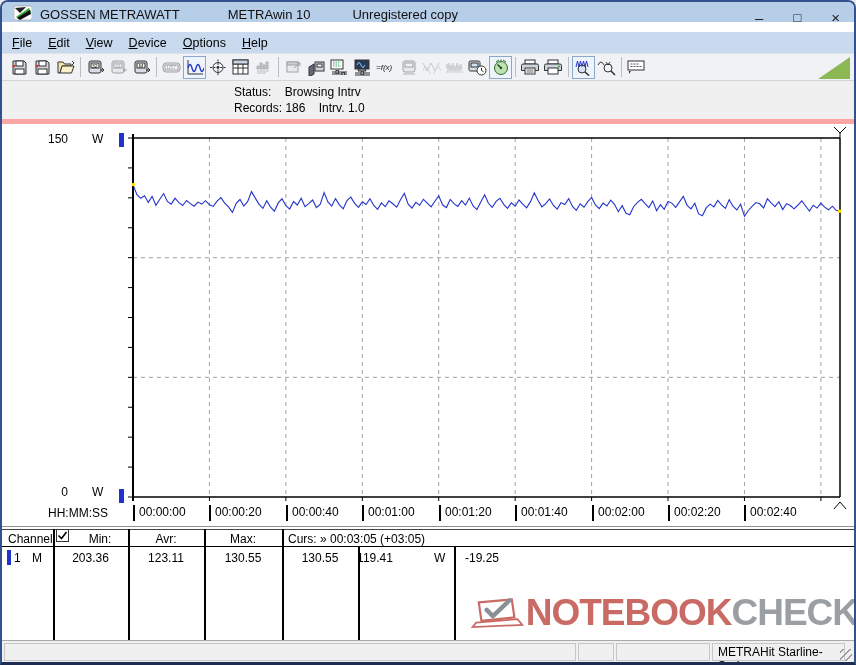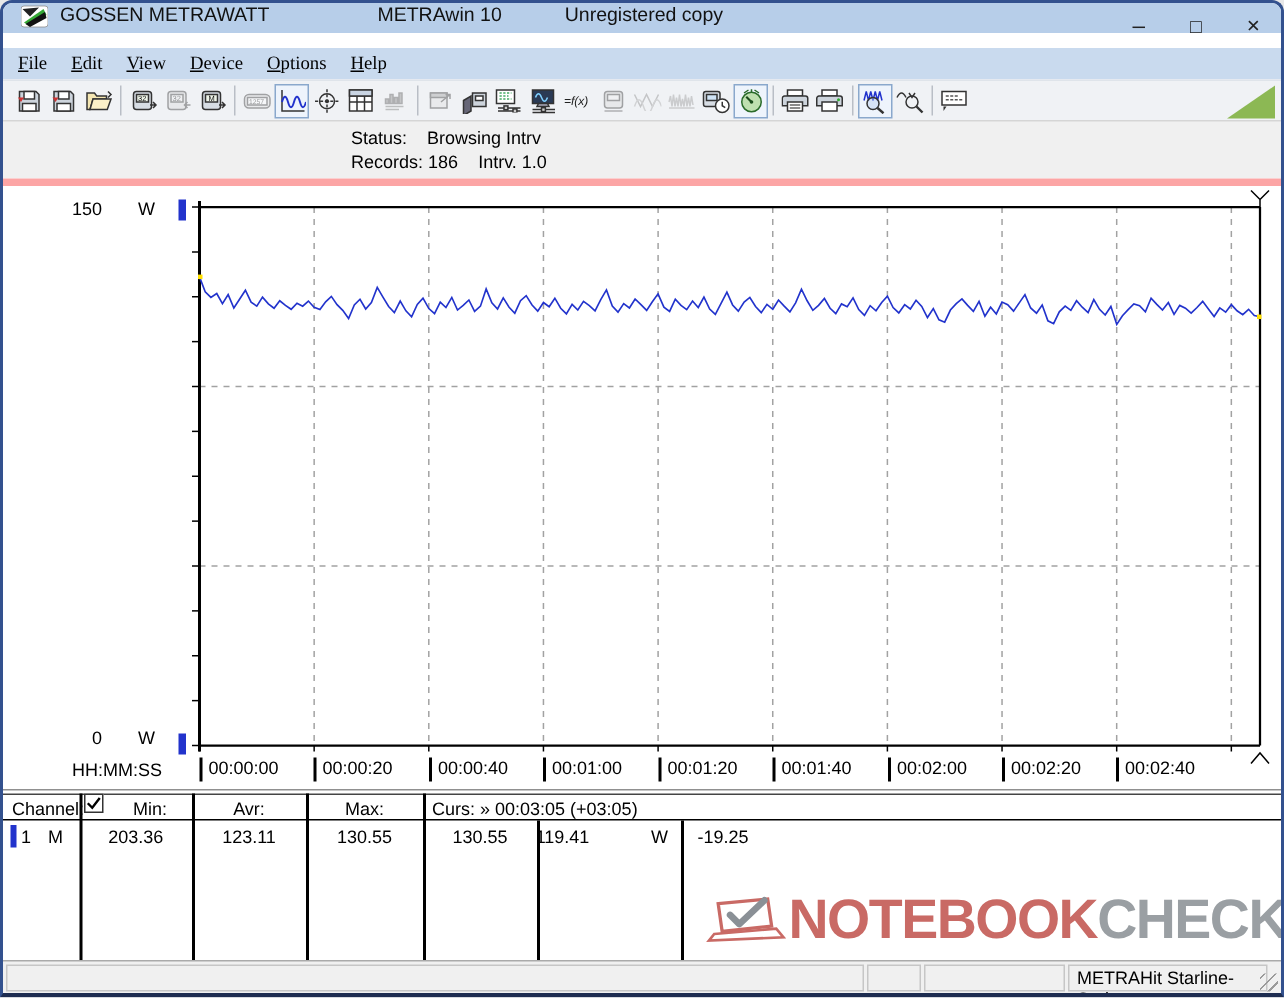"GOSSEN METRAWATT" .titlebar { align-items: flex-start -> flex-end }
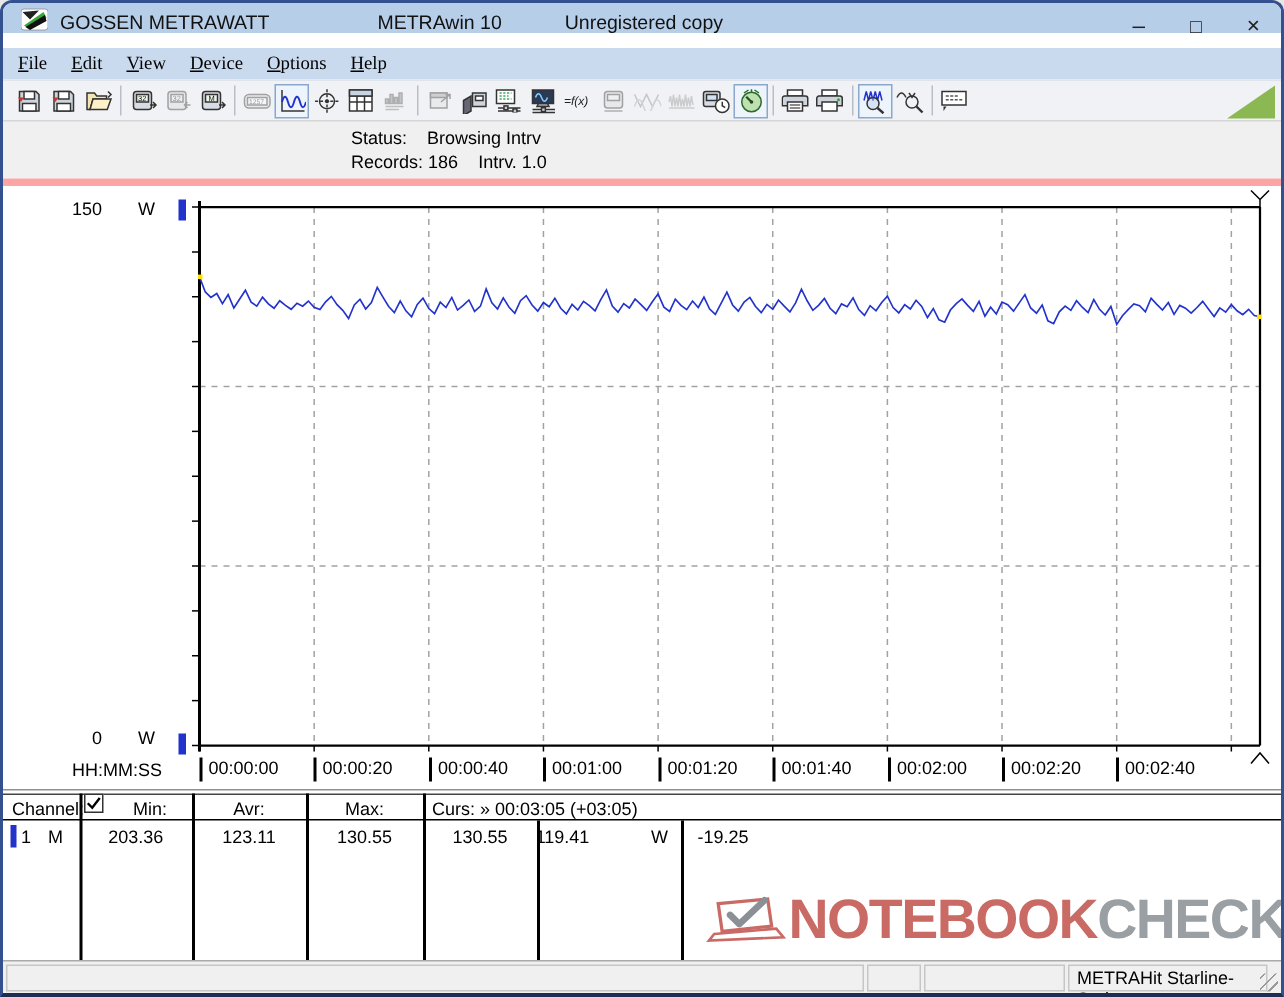"METRAwin 10" .t-mid { margin-left: 72px -> 48px }
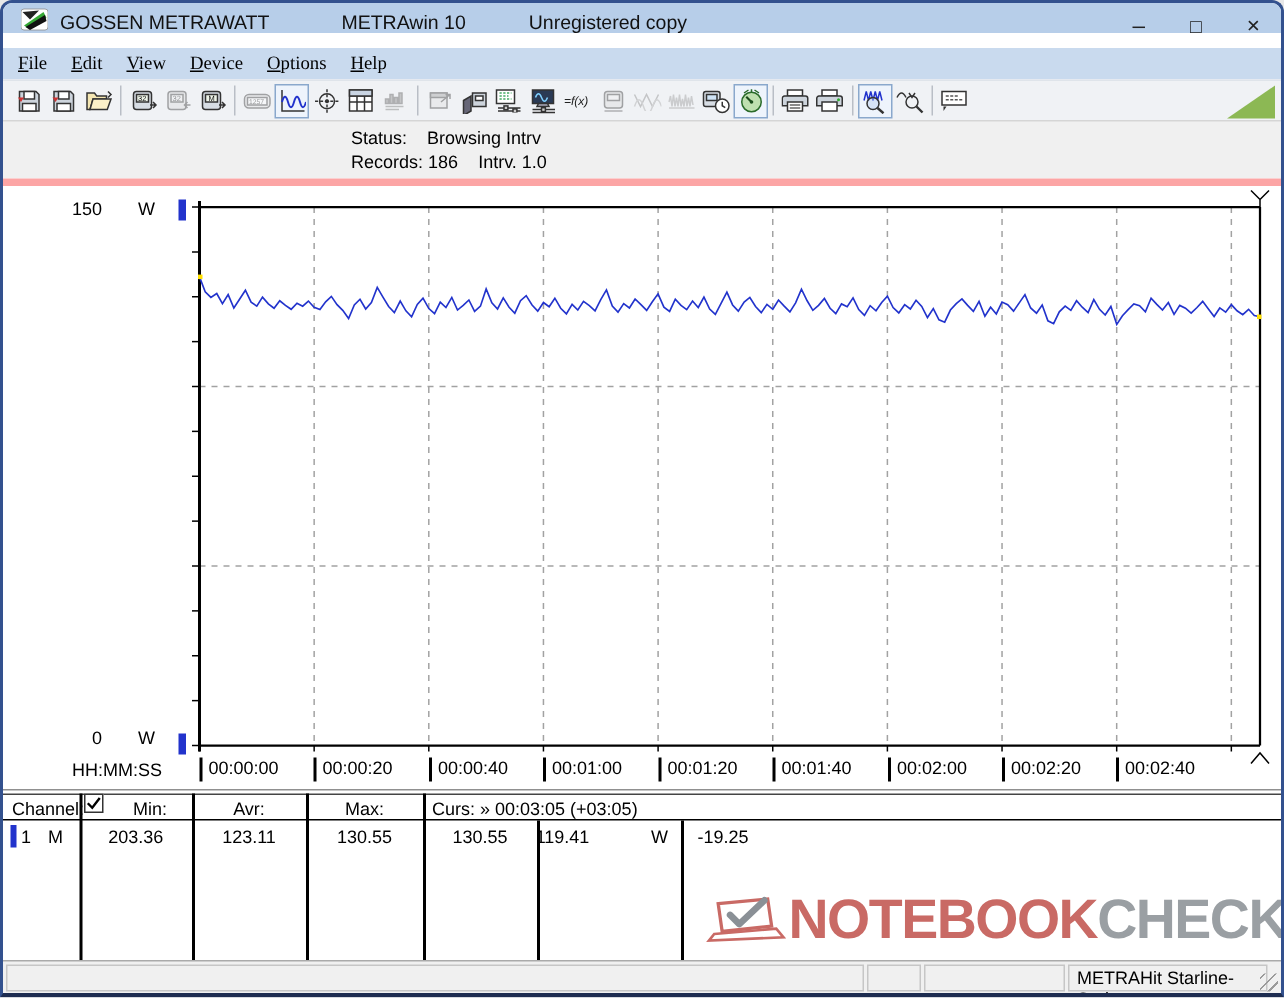"File" .menu-item { font-family: Liberation Serif, serif -> none }
